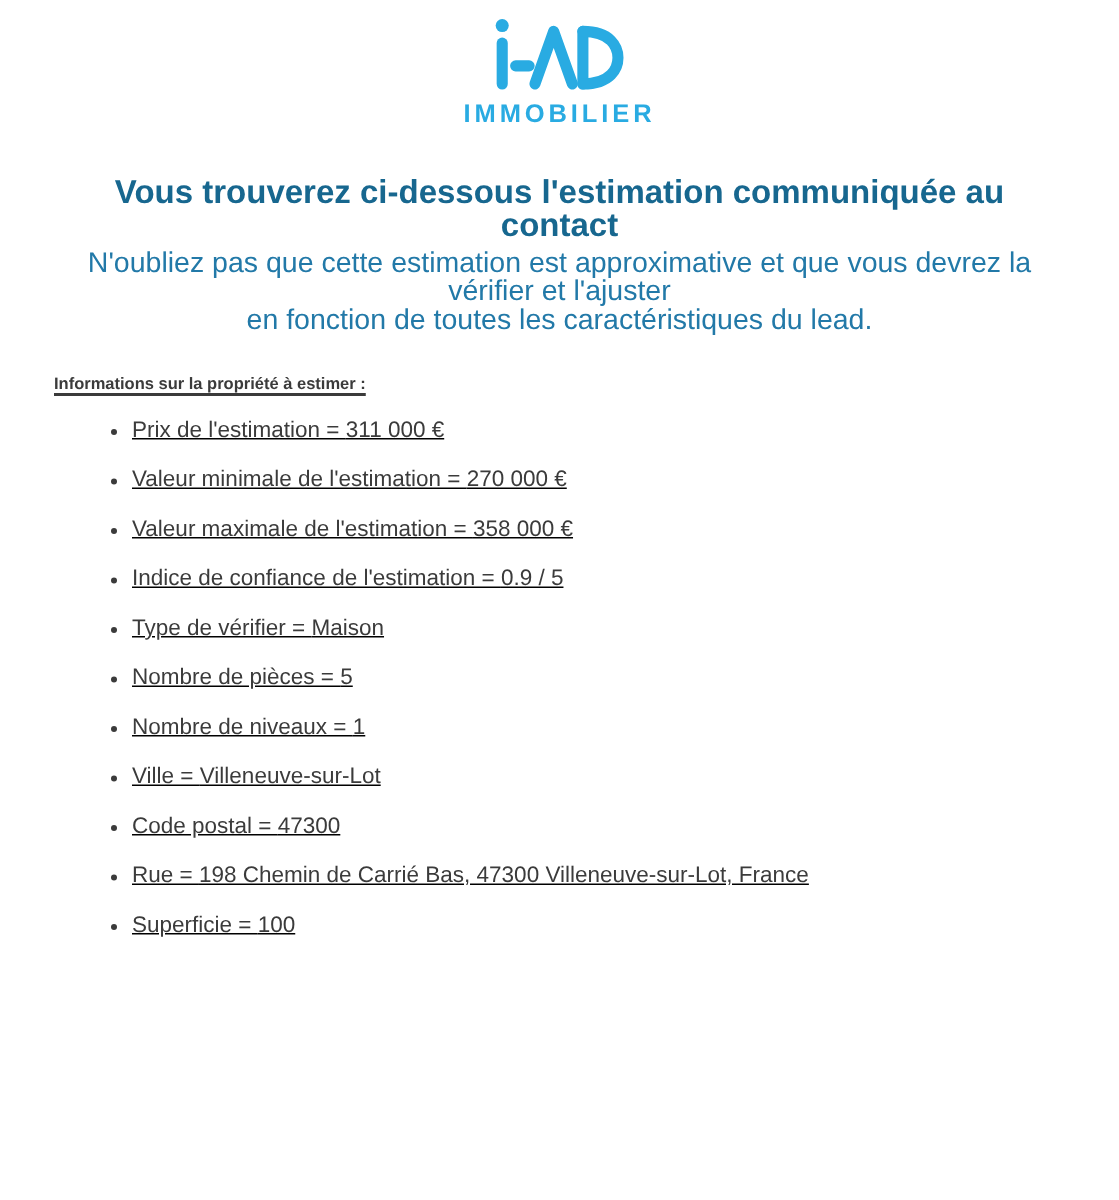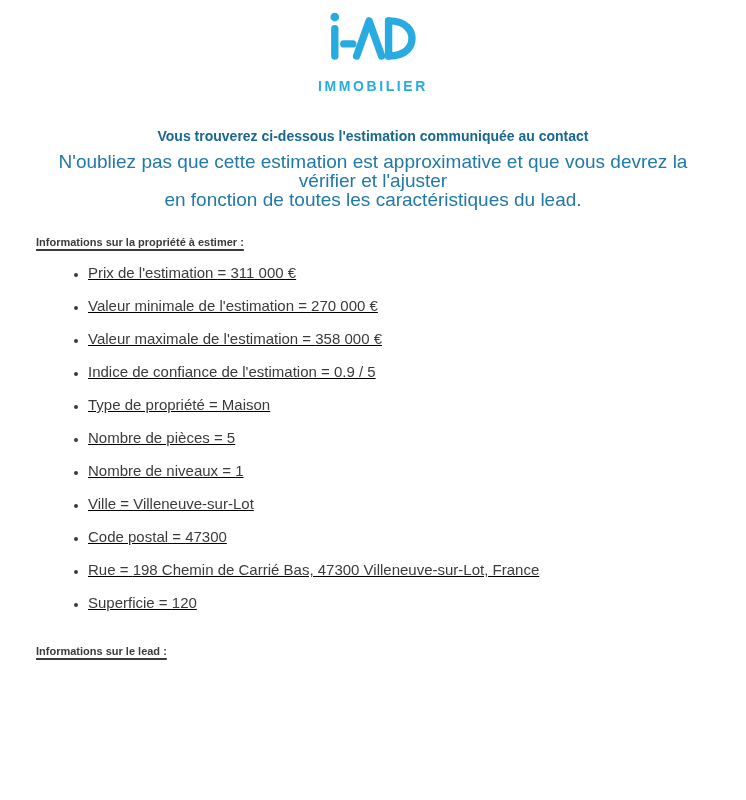"IMMOBILIER" .logo-tagline { font-size: 14px -> 17px; margin-top: 15px -> 3px }
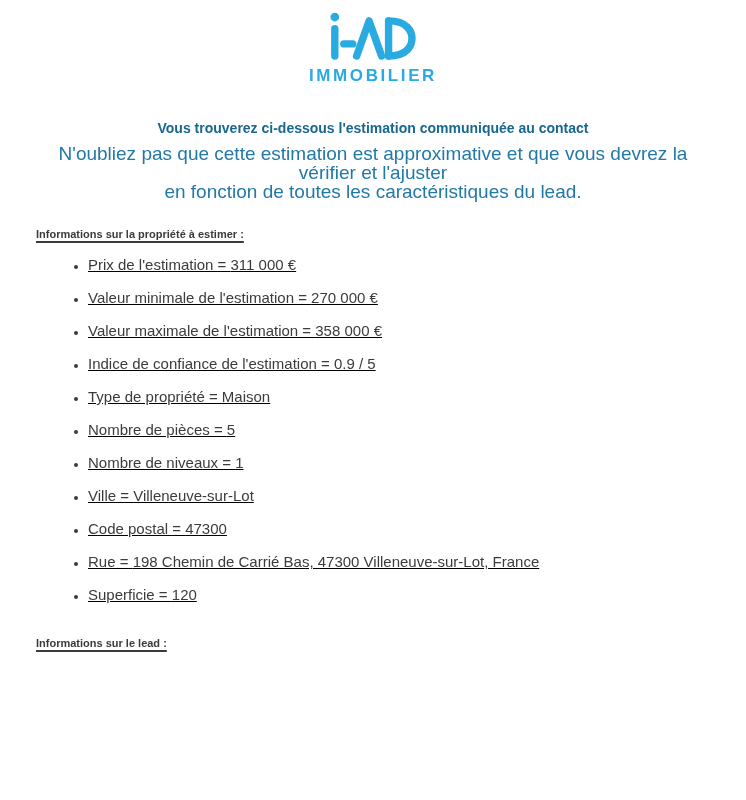"Vous trouverez ci-dessous l'estimation" .page-title { font-size: 14px -> 22px }
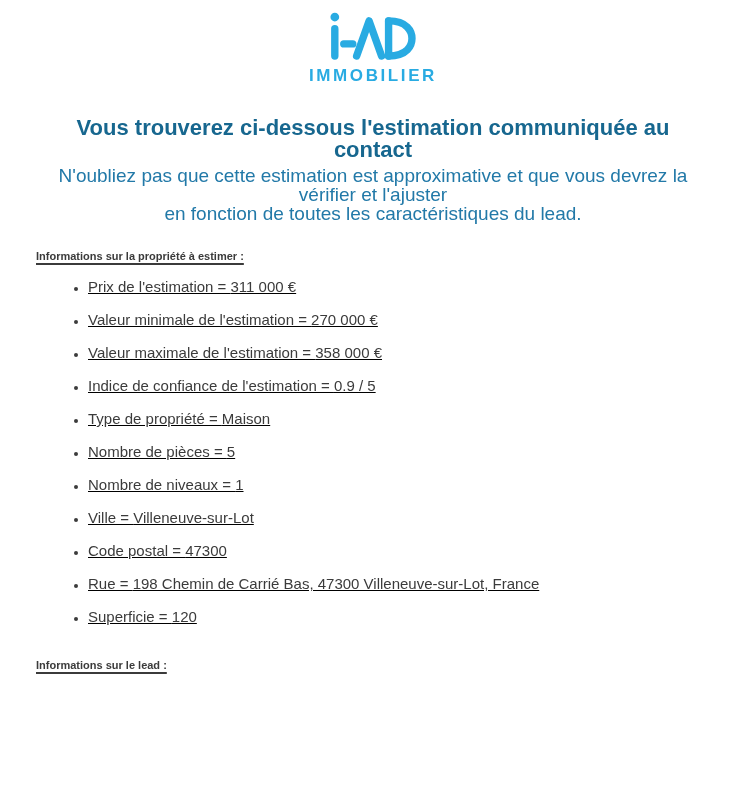"Type de propriété =" span { text: propriété -> vérifier }
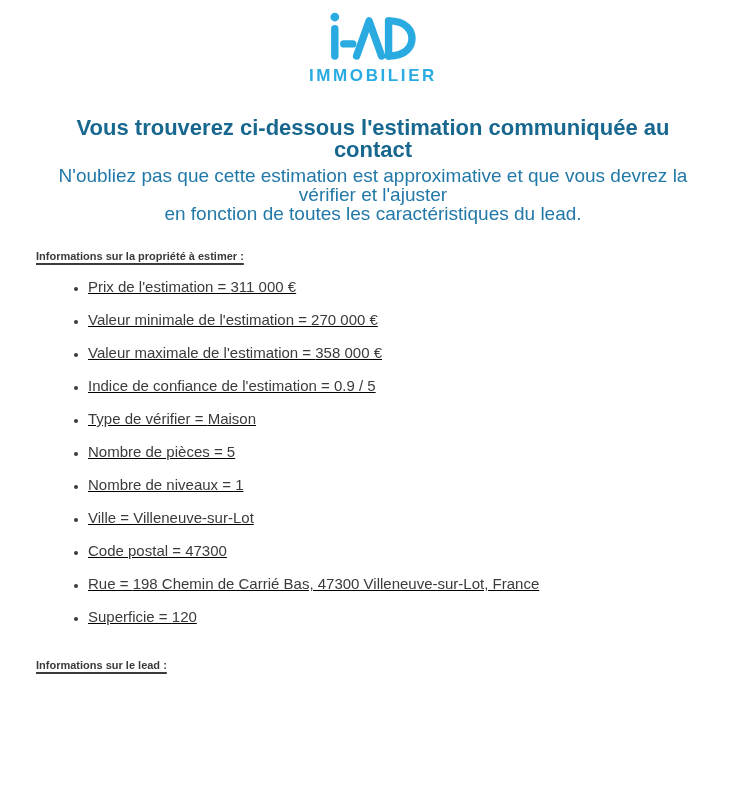"120" span { text: 120 -> 100 }
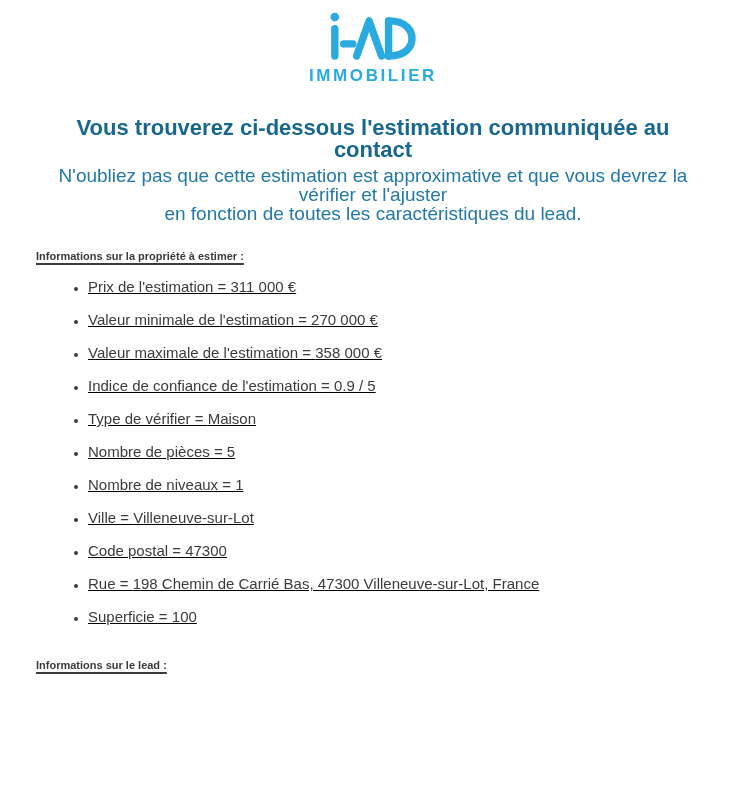"Informations sur le lead :" h2.section-heading { html: <h2>Informations sur le lead :</h2> -> none }
